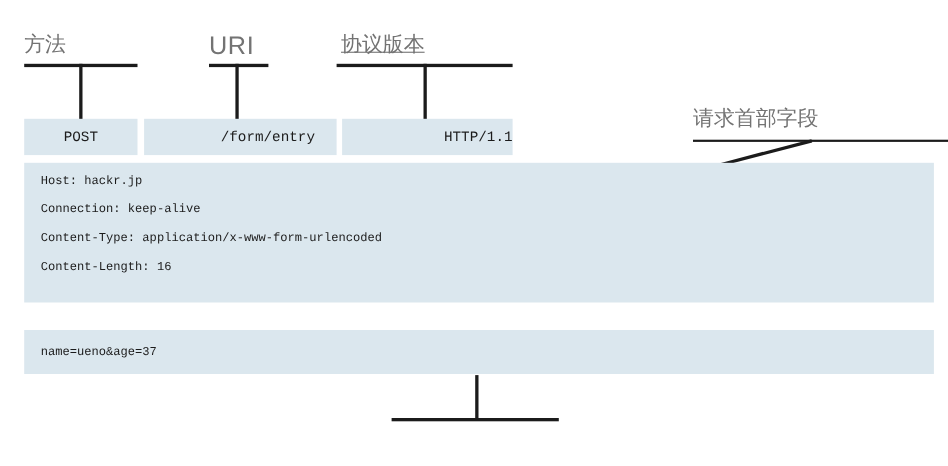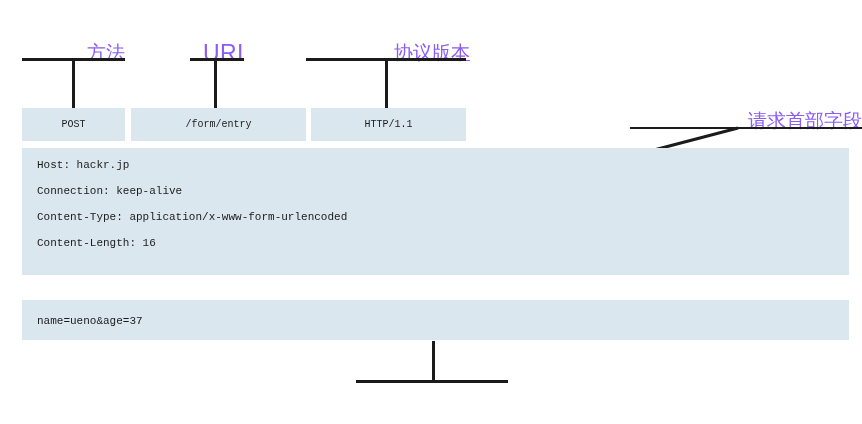"方法" .anno { color: #8b5cf6 -> #737373; margin-top: 12px -> none; text-align: right -> left }
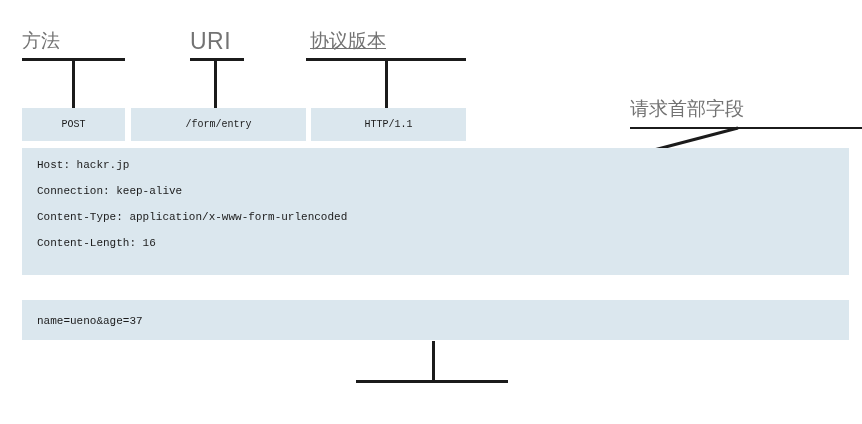"POST" .mono-center { font-size: 10px -> 13px }
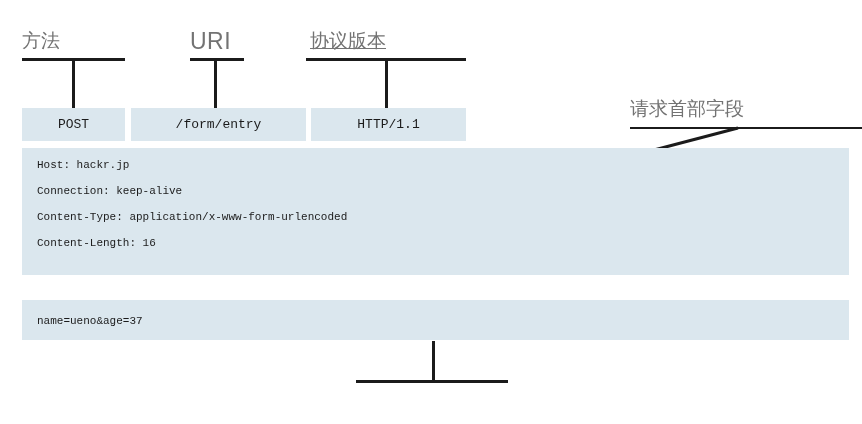"/form/entry" div.mono-center { padding-left: none -> 25px }
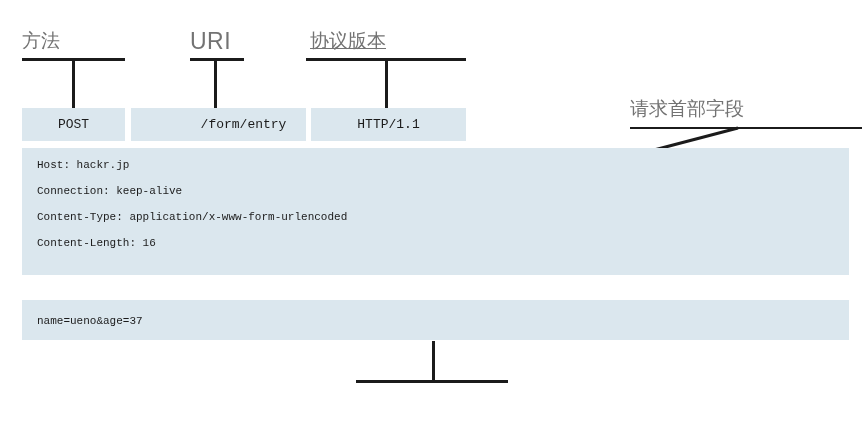"HTTP/1.1" div.mono-center { text-align: none -> right }
